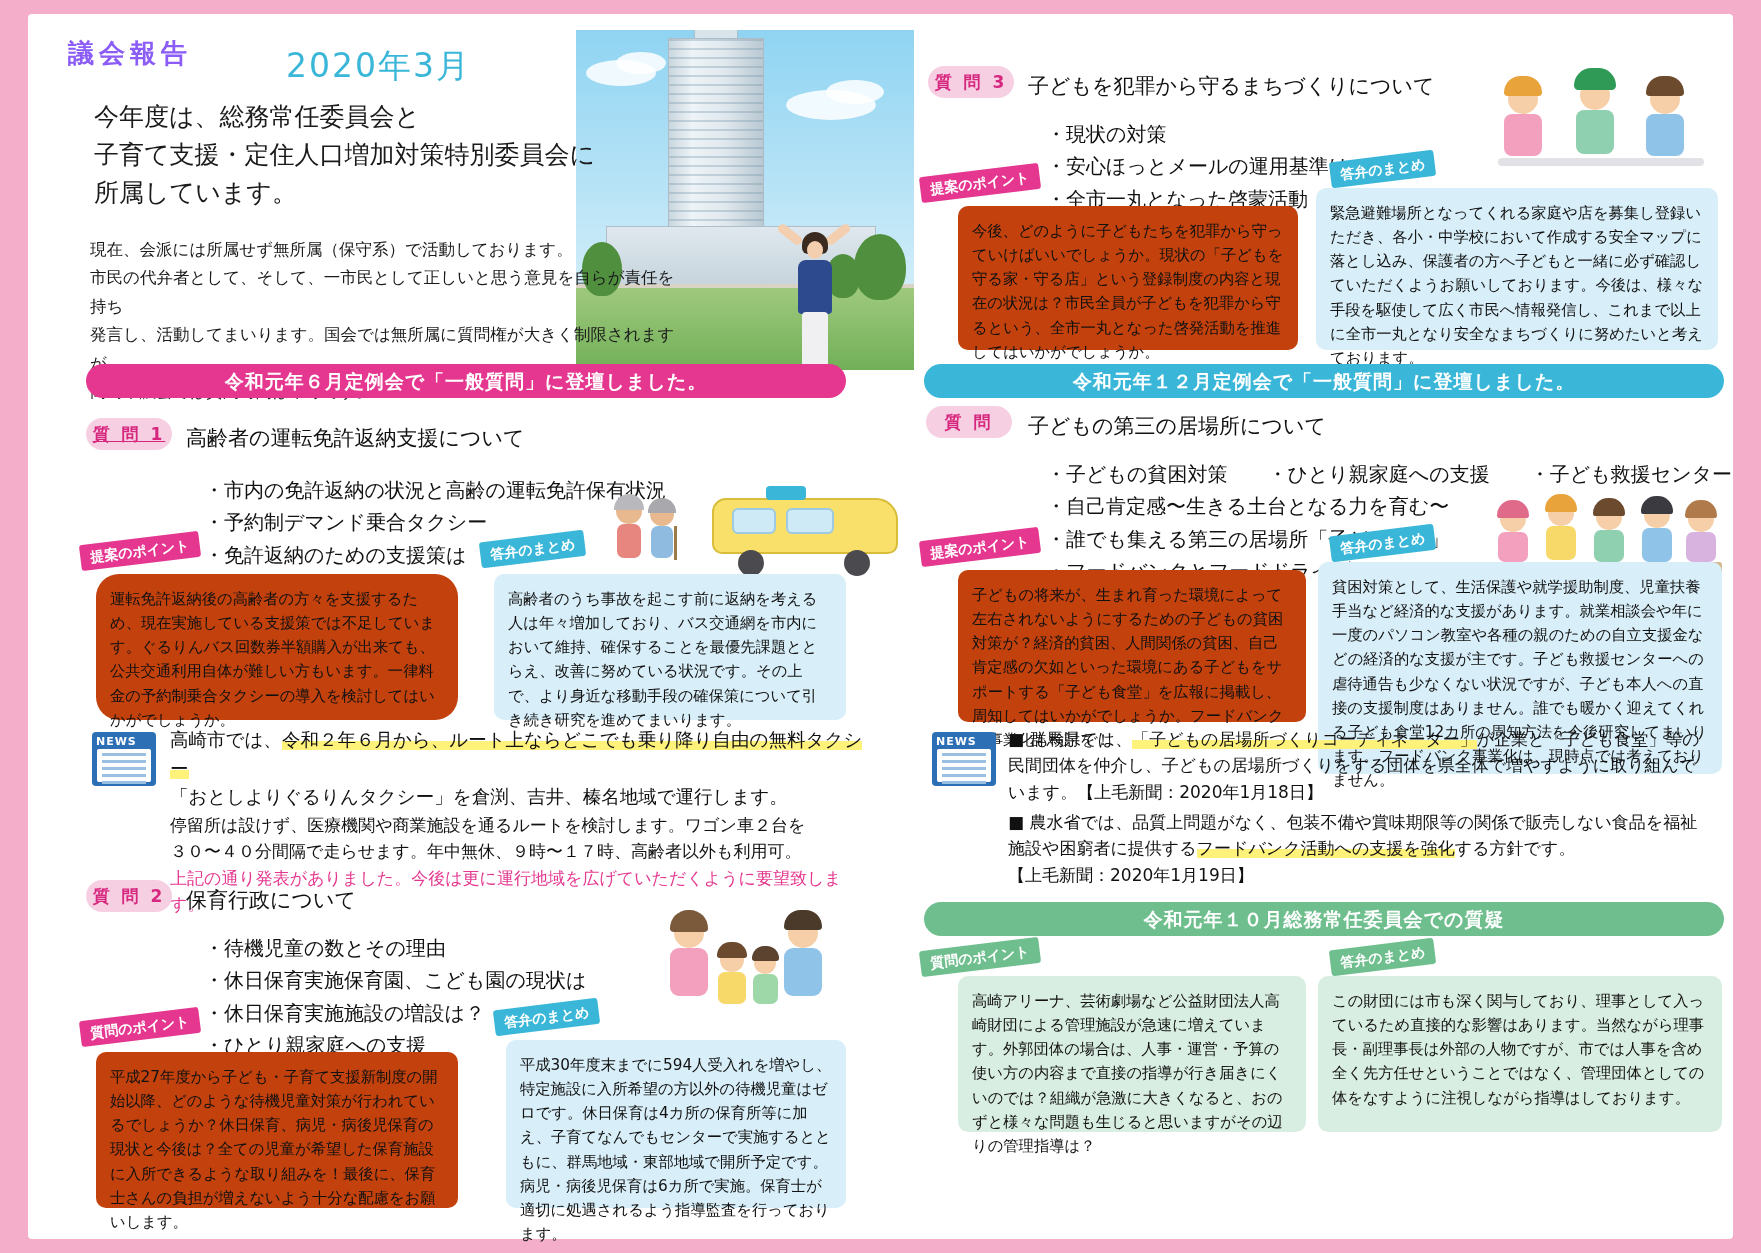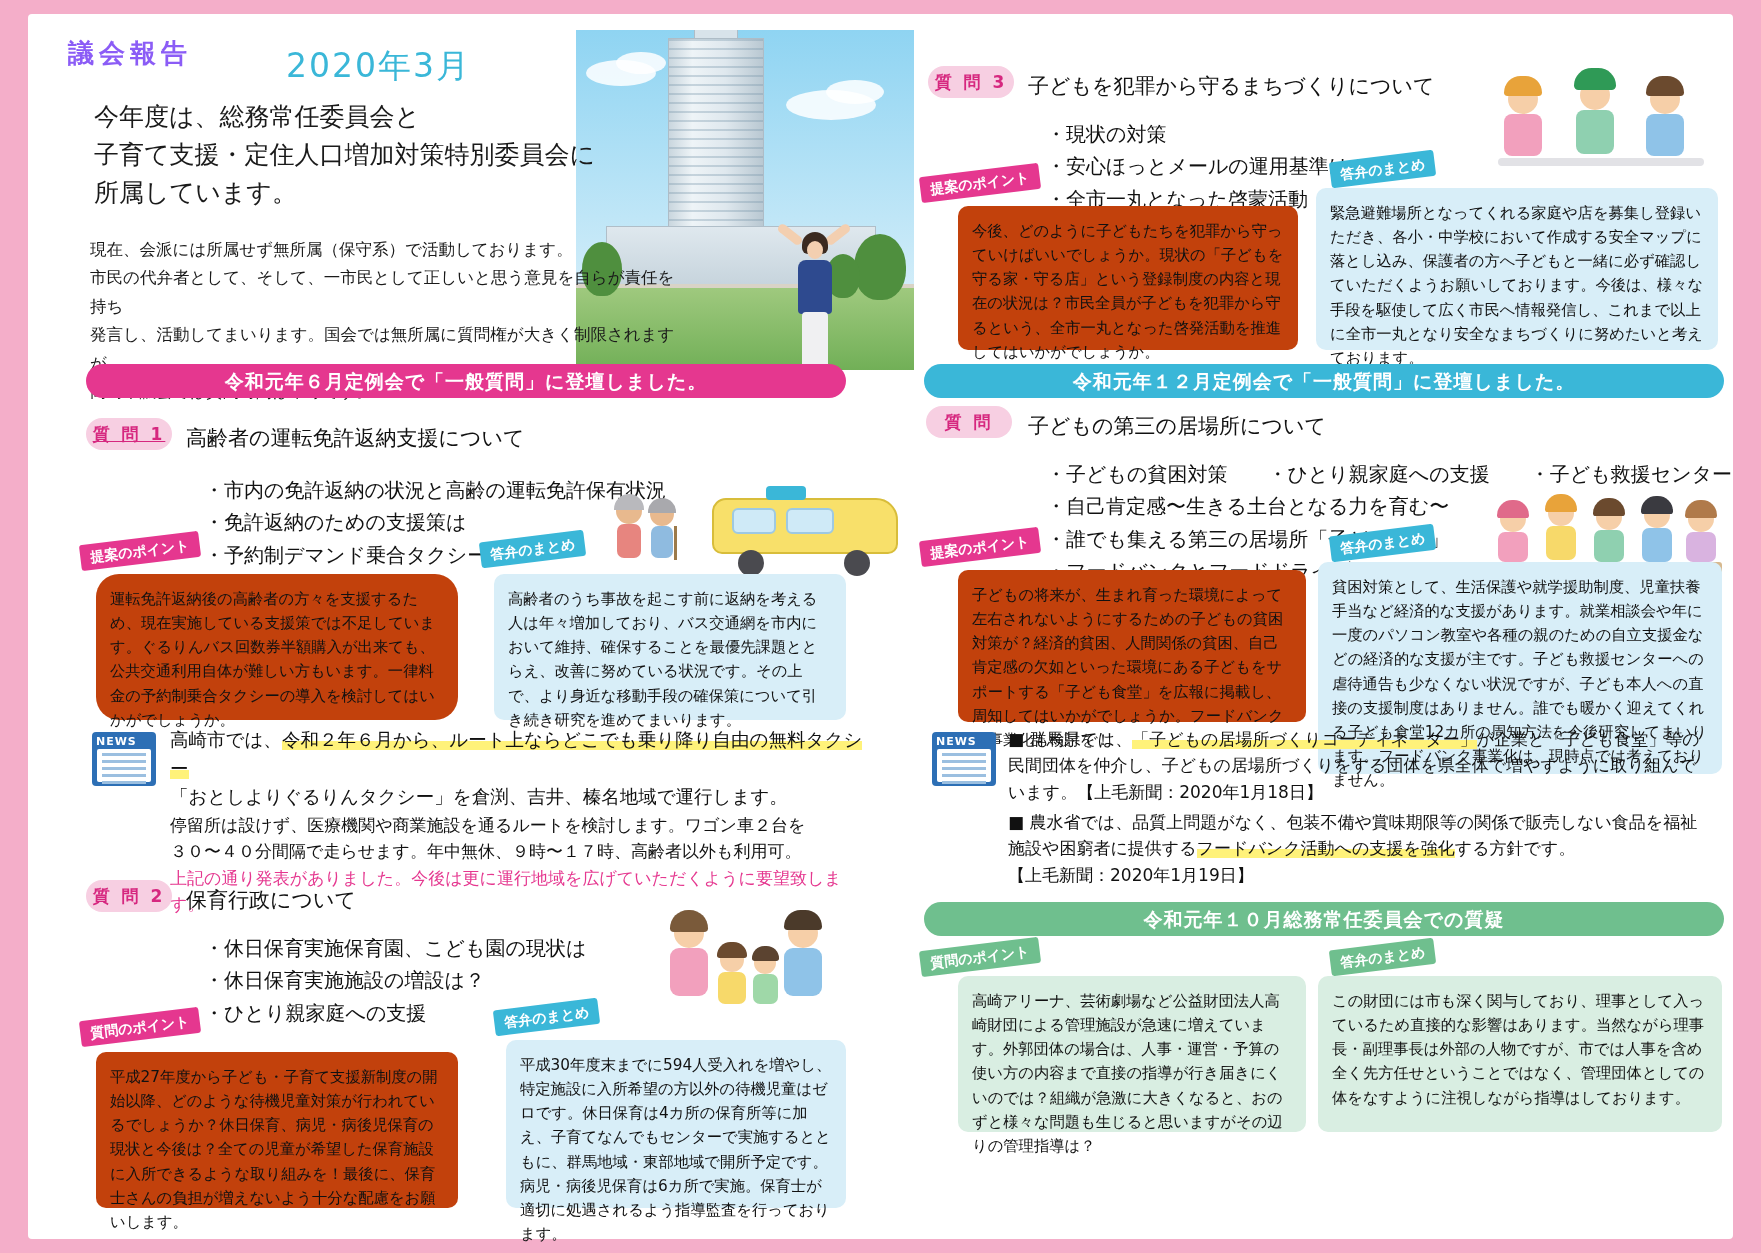"・免許返納のための支援策は" div { order: before "・予約制デマンド乗合タクシー" -> after "・予約制デマンド乗合タクシー" }
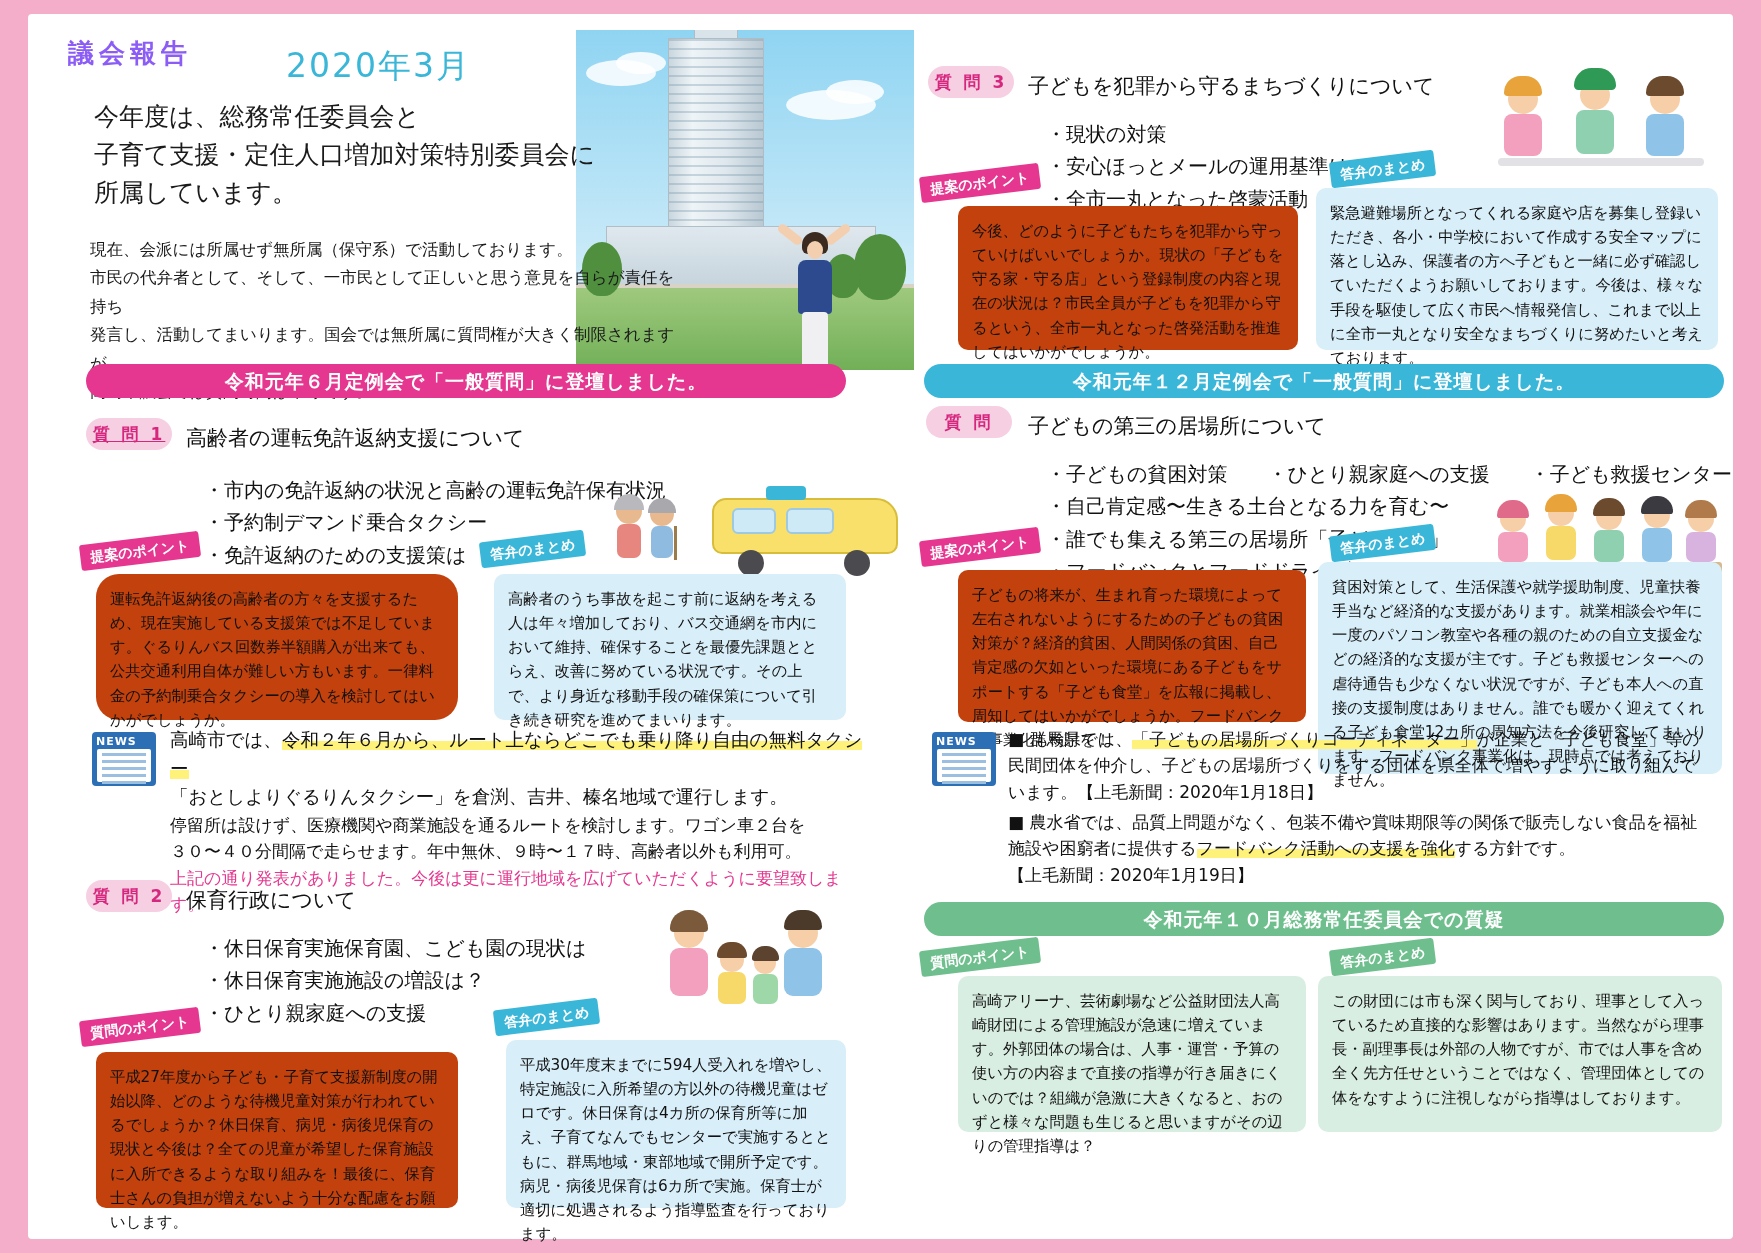"・待機児童の数とその理由" div { html: none -> <div>・待機児童の数とその理由</div> }
